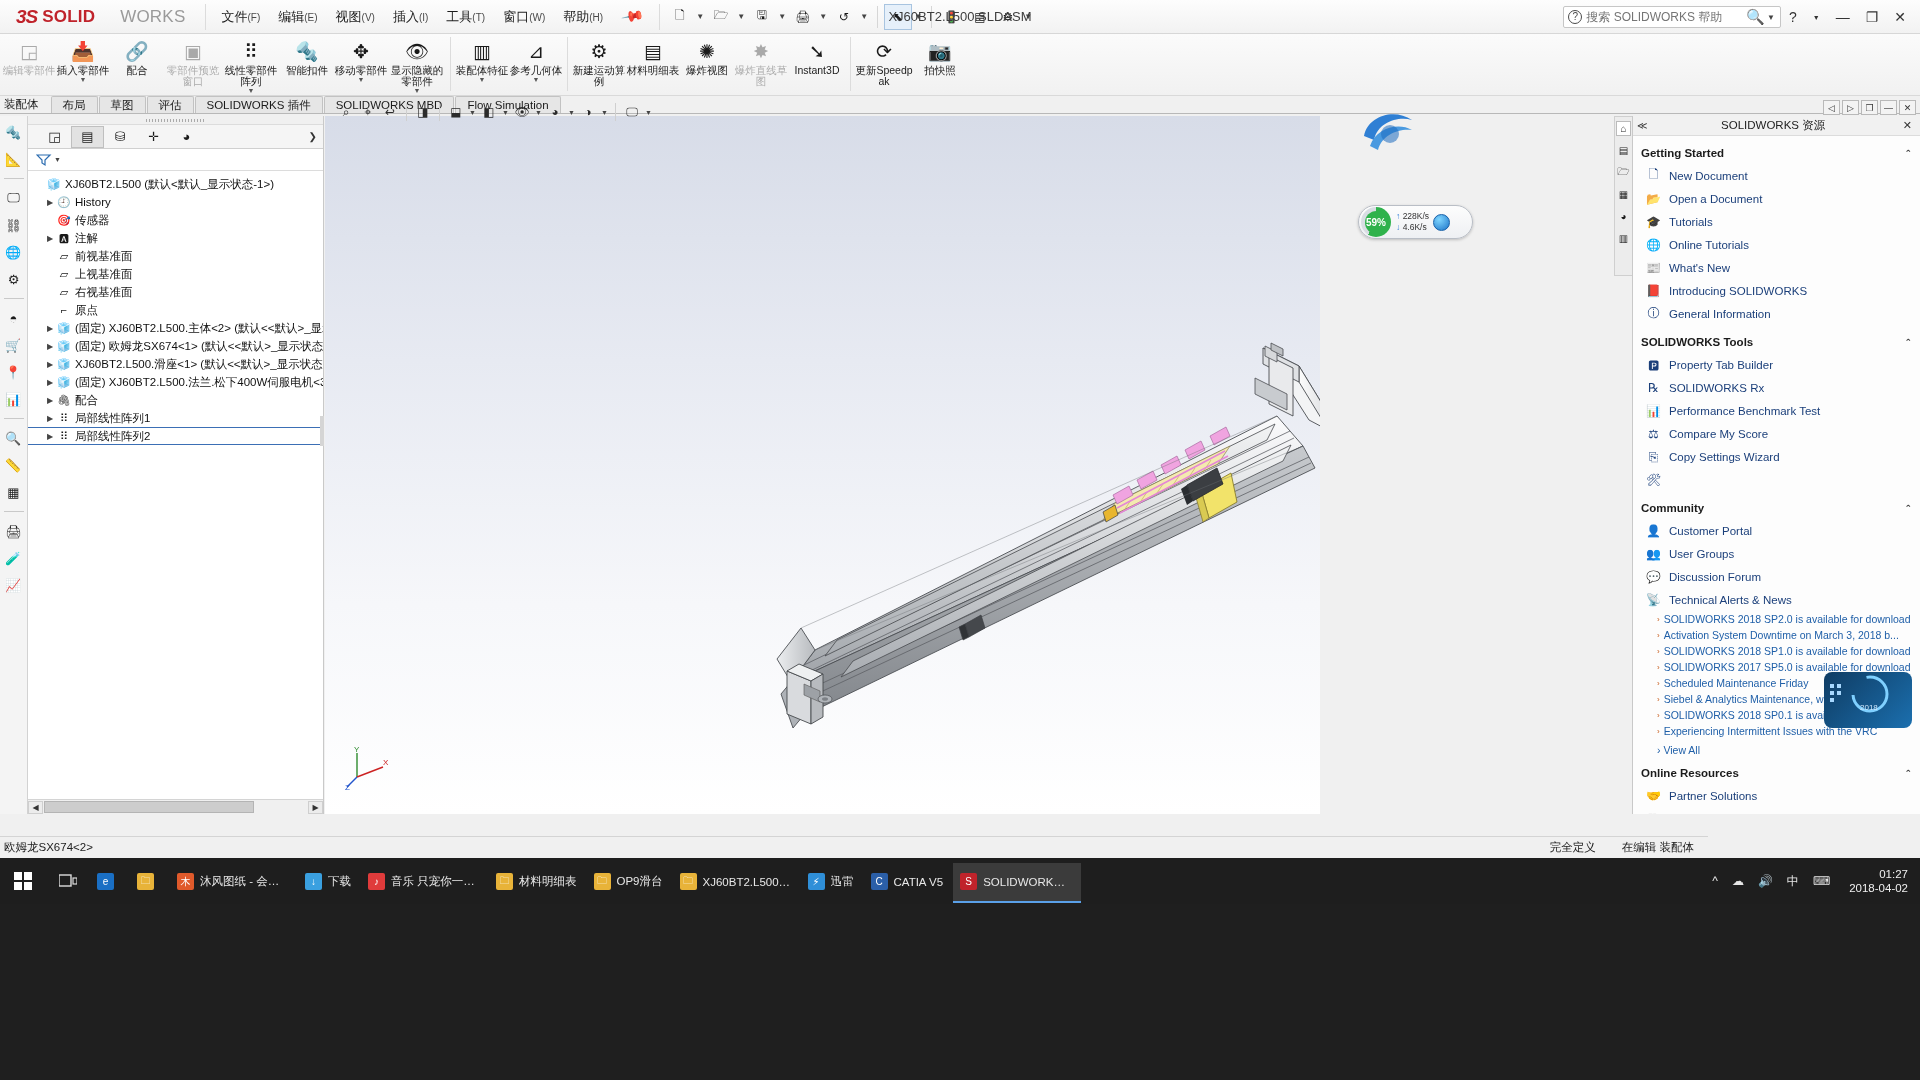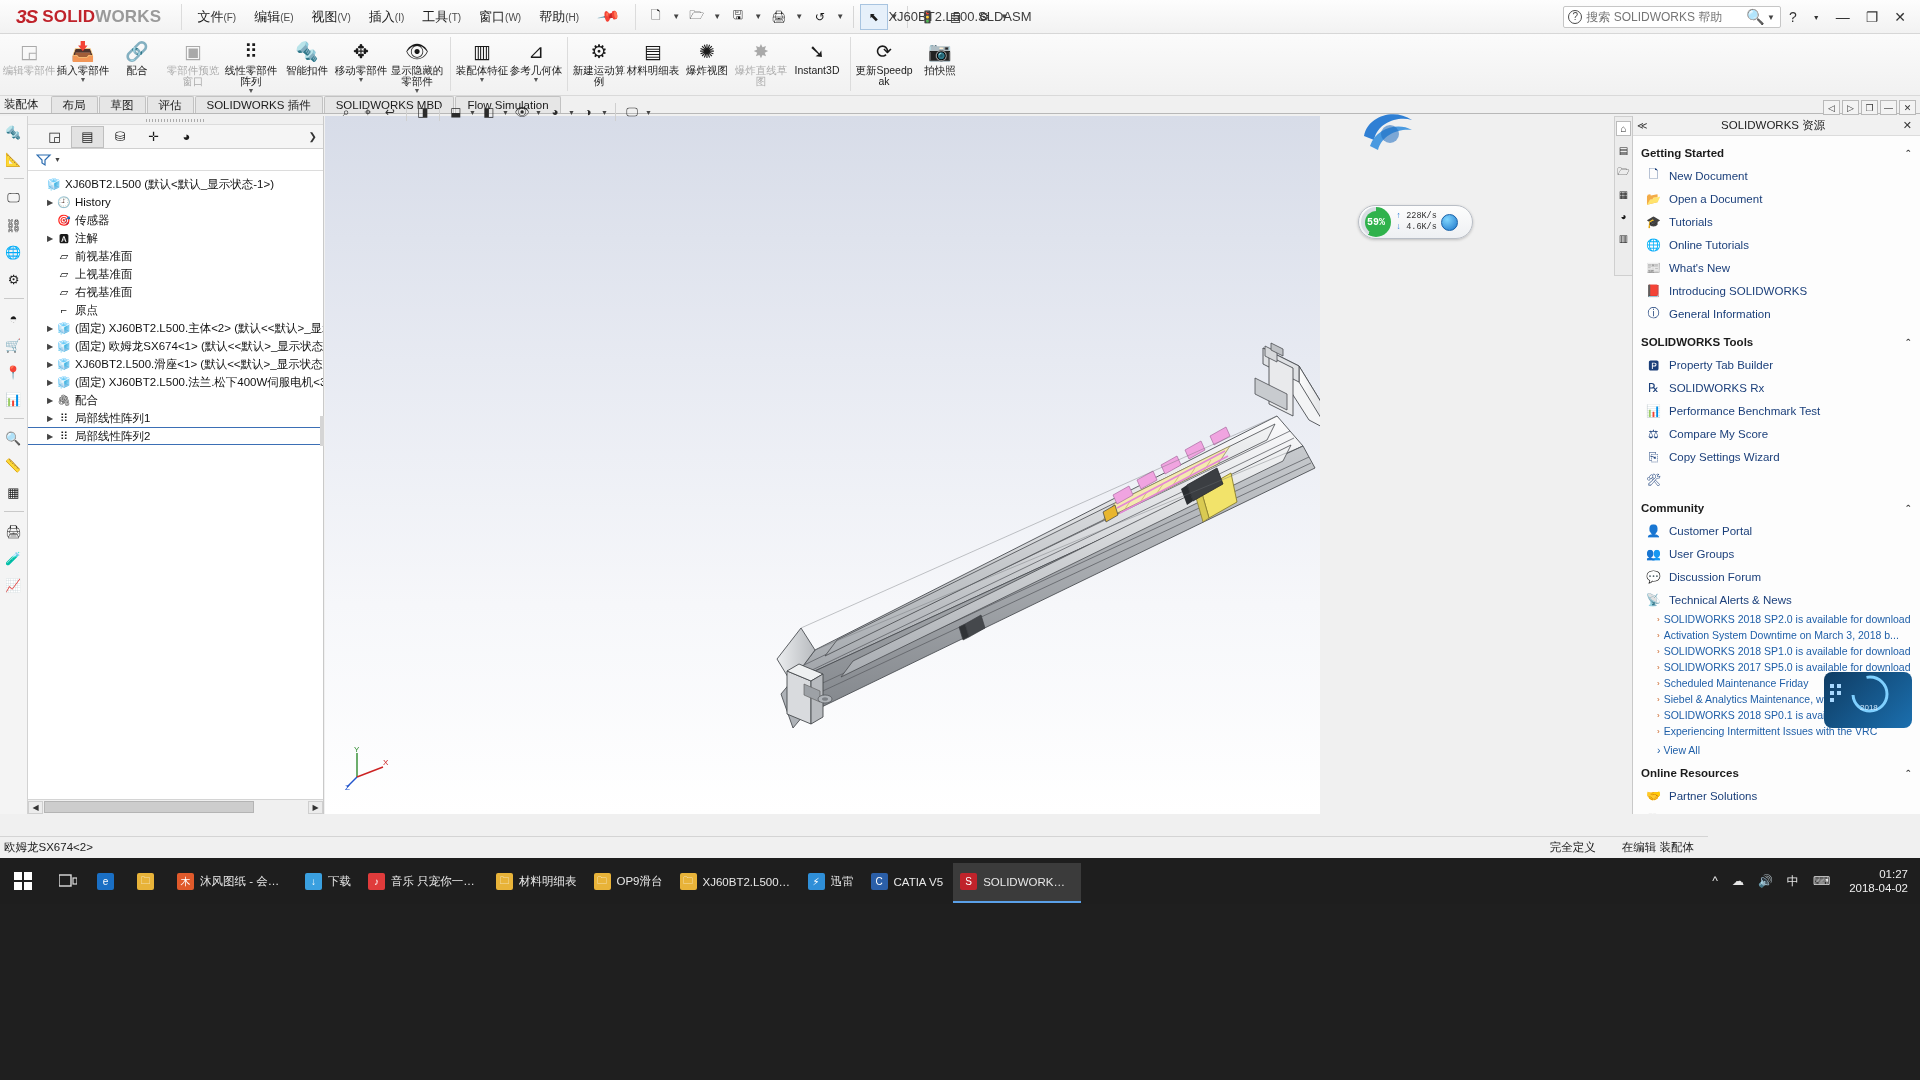"WORKS" .sw-logo .works { font-weight: bold -> normal; padding-left: none -> 25px }
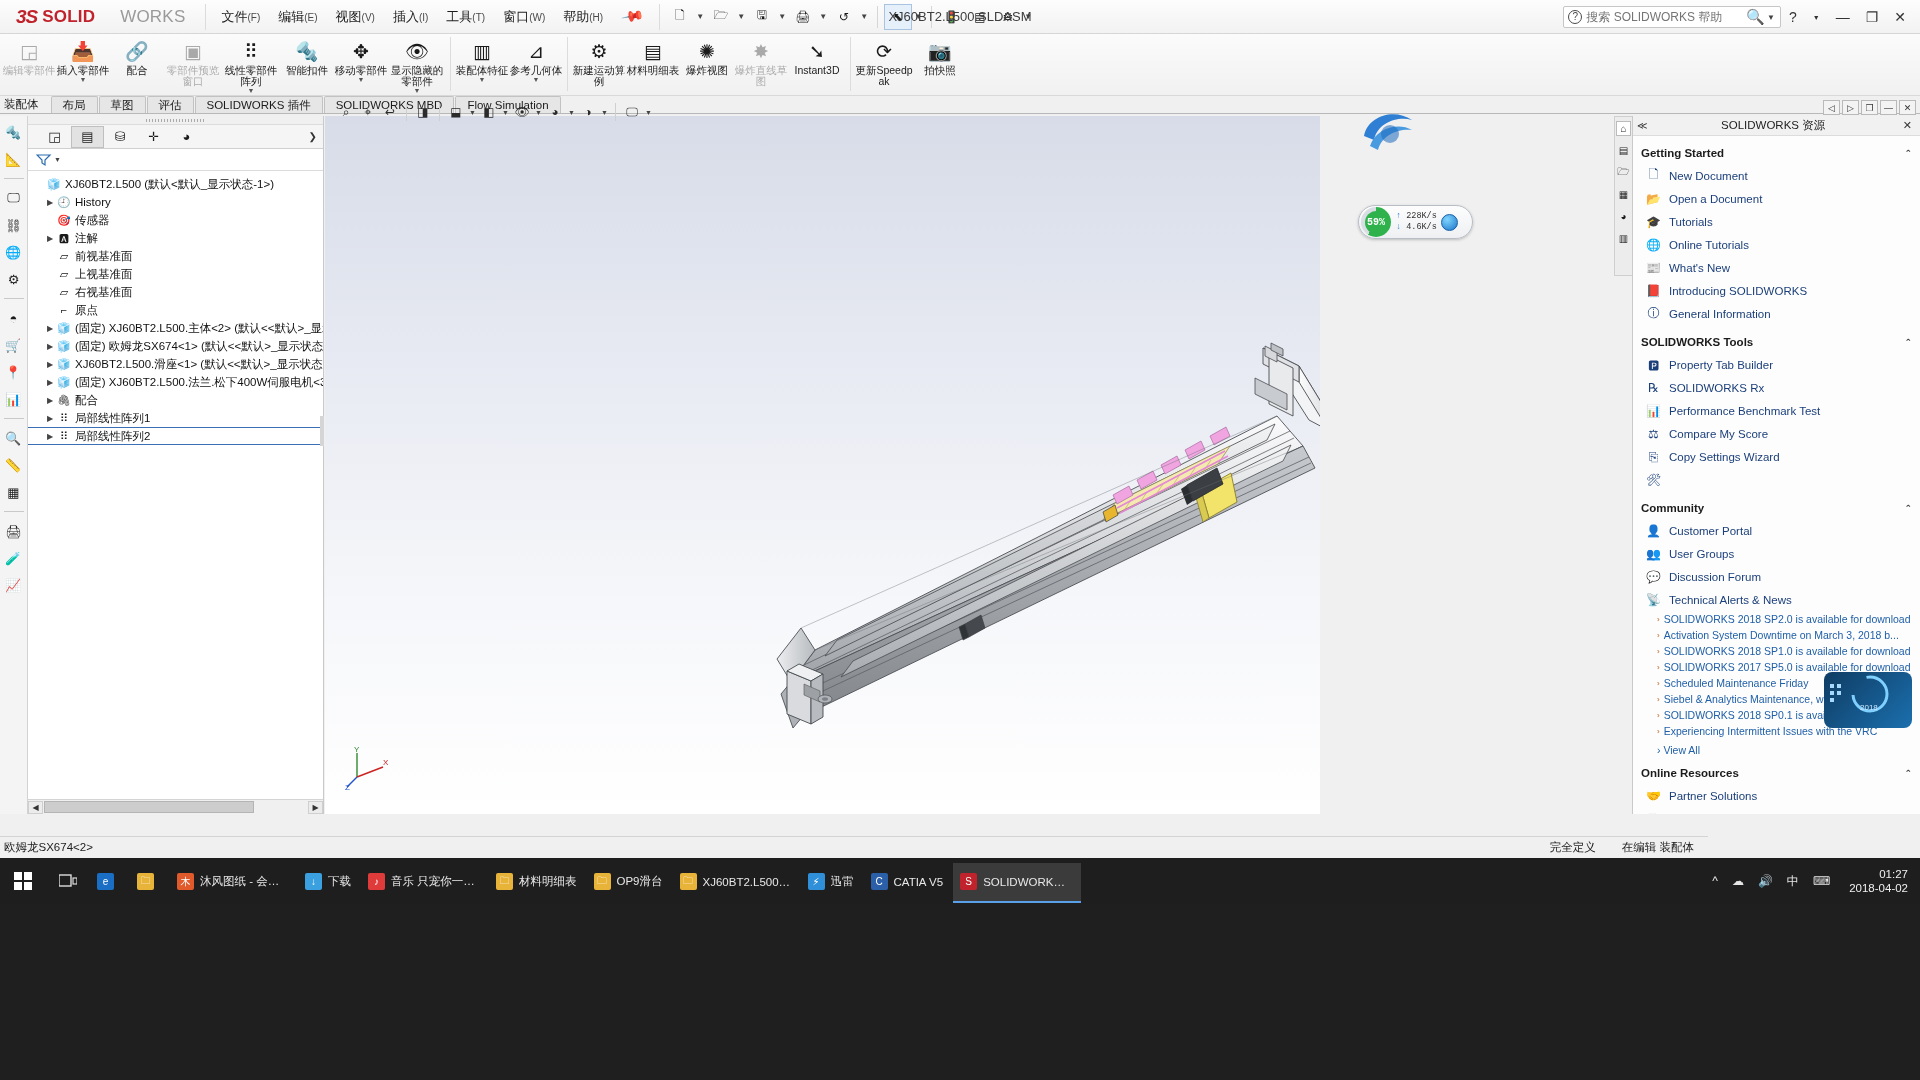"59%" .dl-balloon { font-family: Liberation Mono, monospace -> none }
